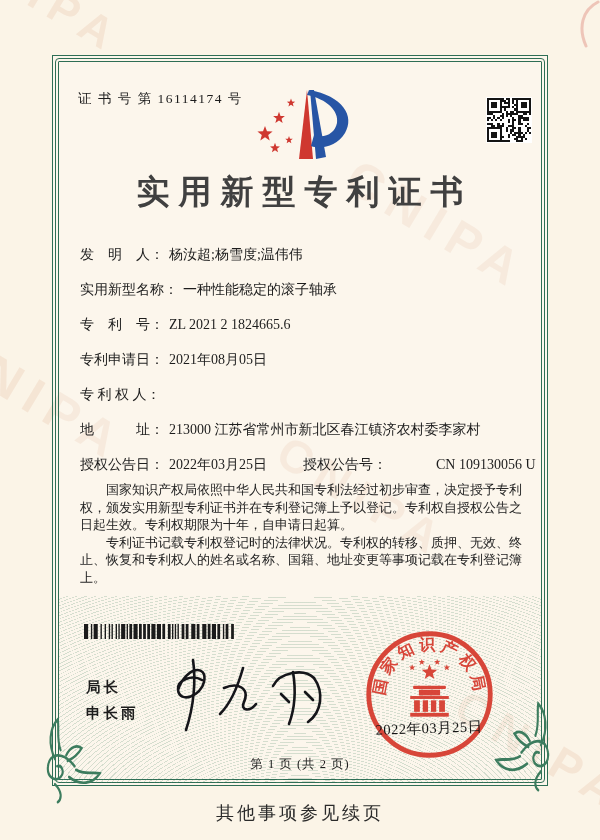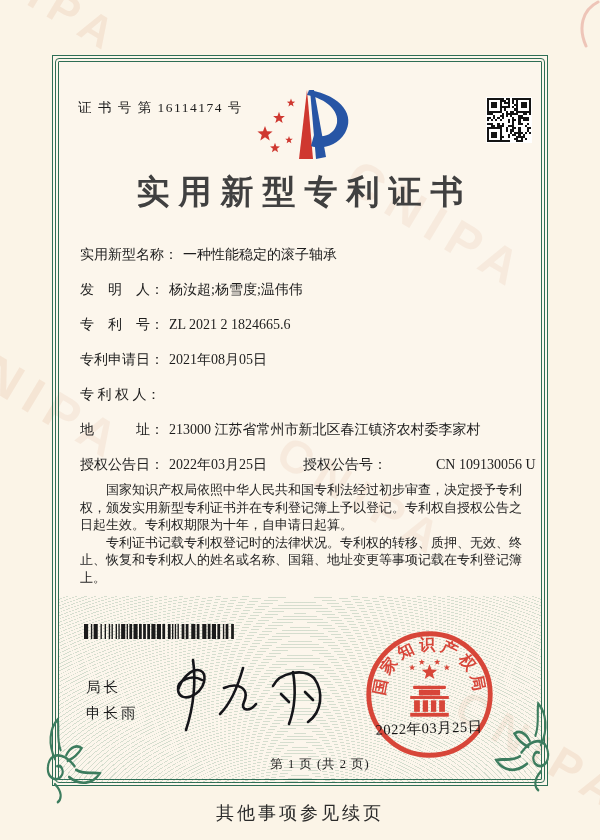"证 书 号 第 16114174" .cert-no { top: 99px -> 90px }
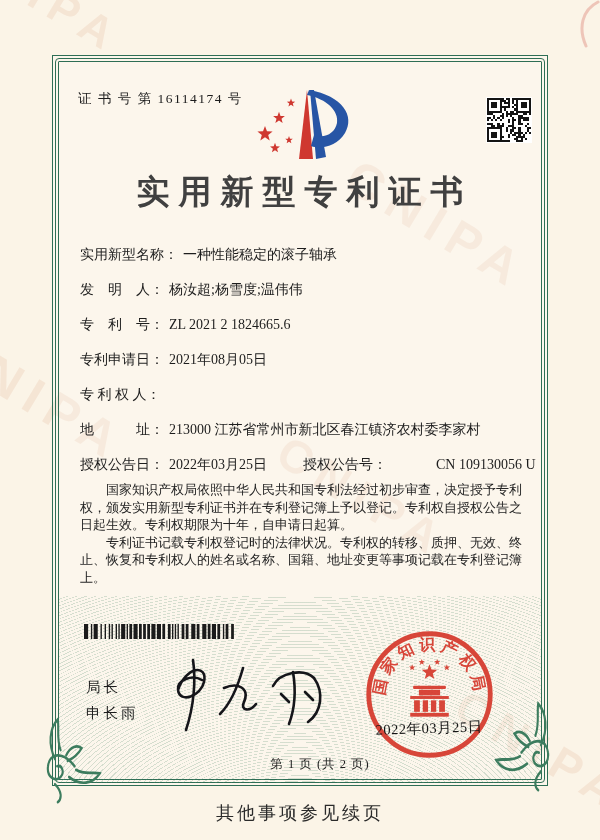"实用新型名称：" div.row { order: before "发 明 人：" -> after "发 明 人：" }
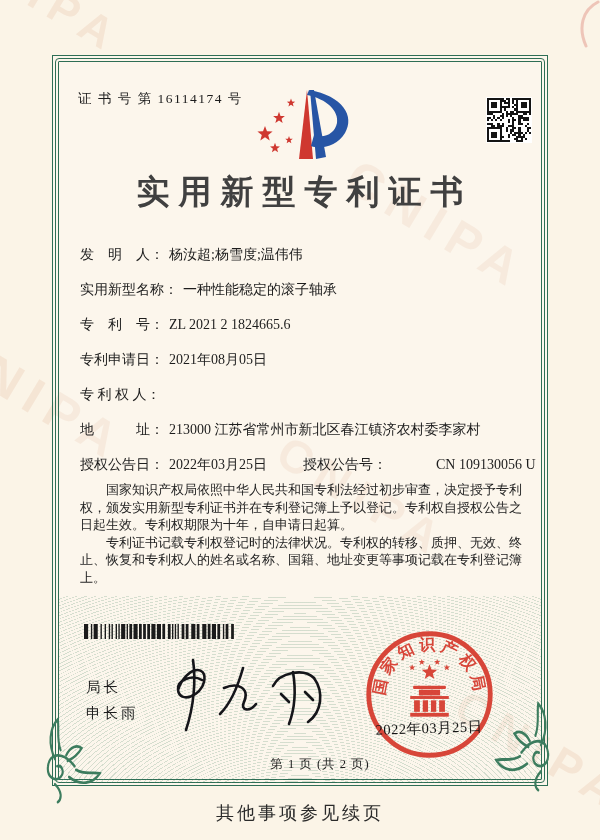"局长" .director { font-weight: none -> bold }
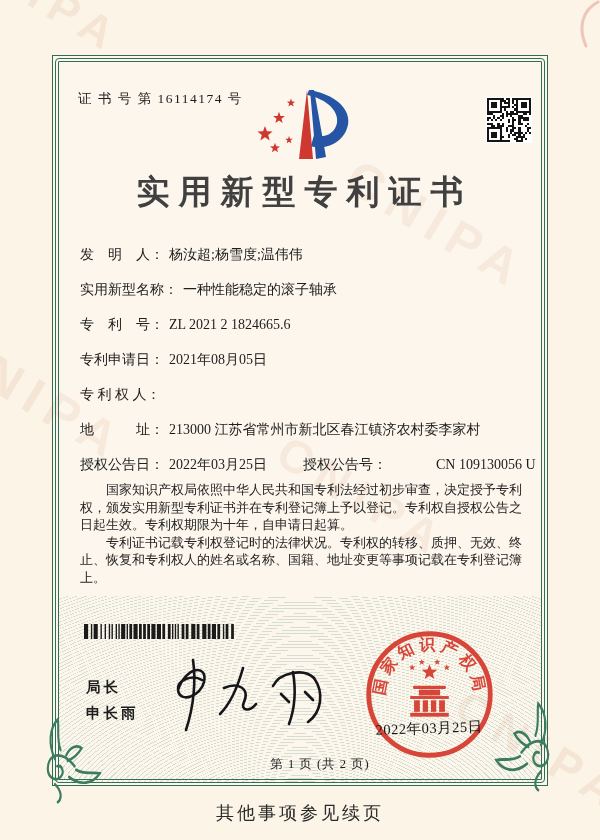"第 1 页 (共 2" .page-info { margin-left: 20px -> none }
